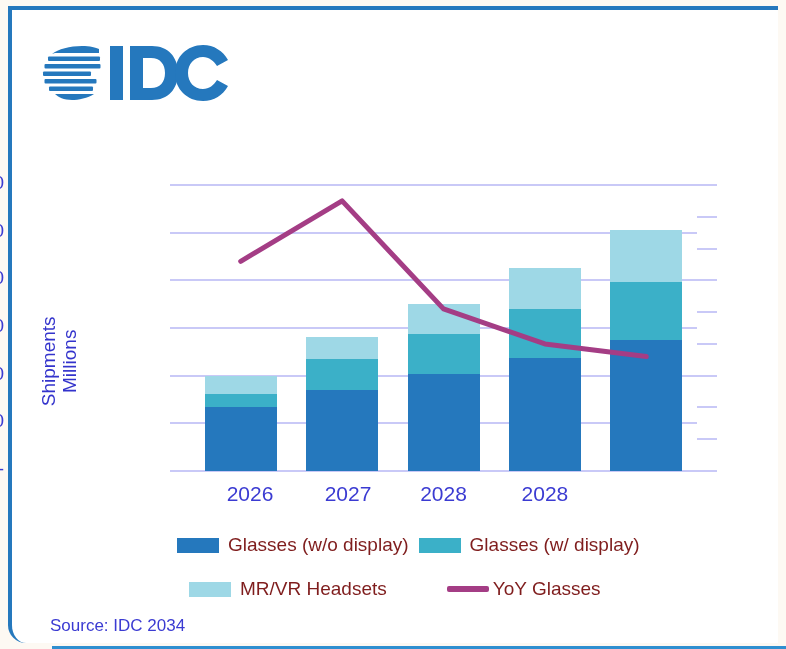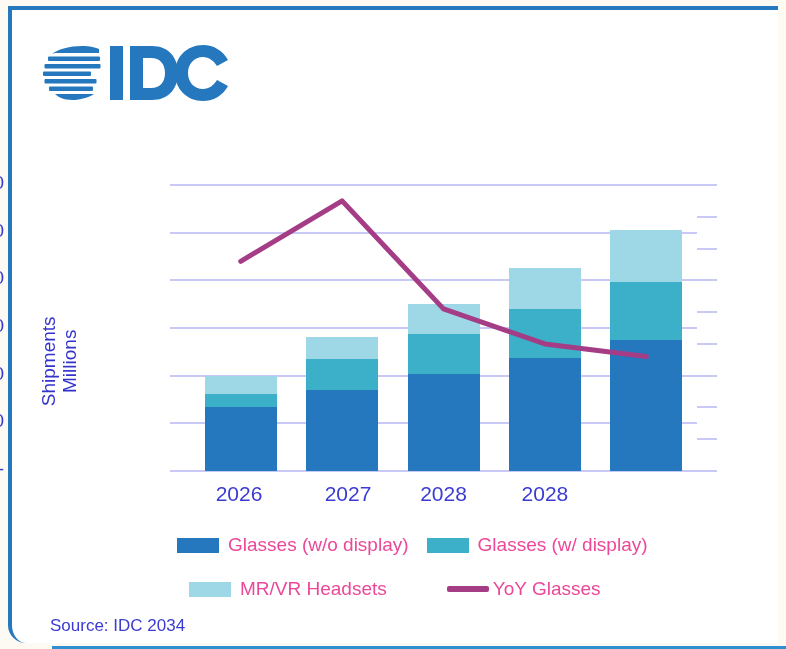"2026" div.xlabel { left: 172px -> 183px }
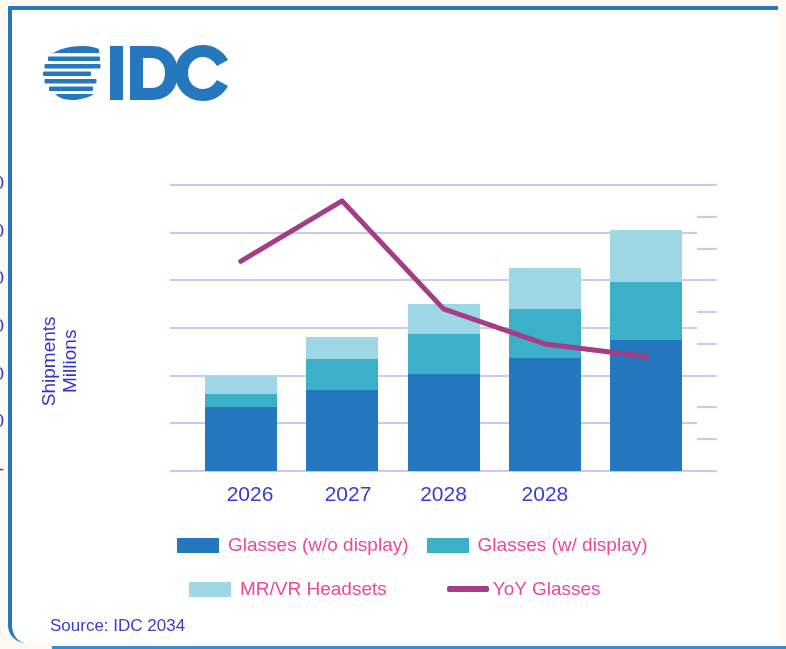"Glasses (w/o display)" #legend { color: #ec4899 -> #7f1d1d }
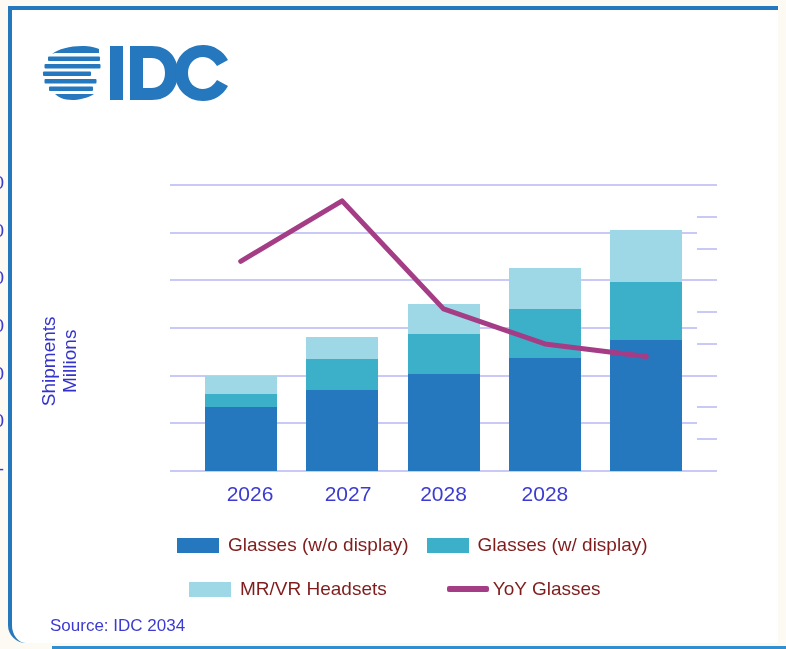"Glasses (w/ display)" div.legitem { margin-left: 18px -> 10px }
